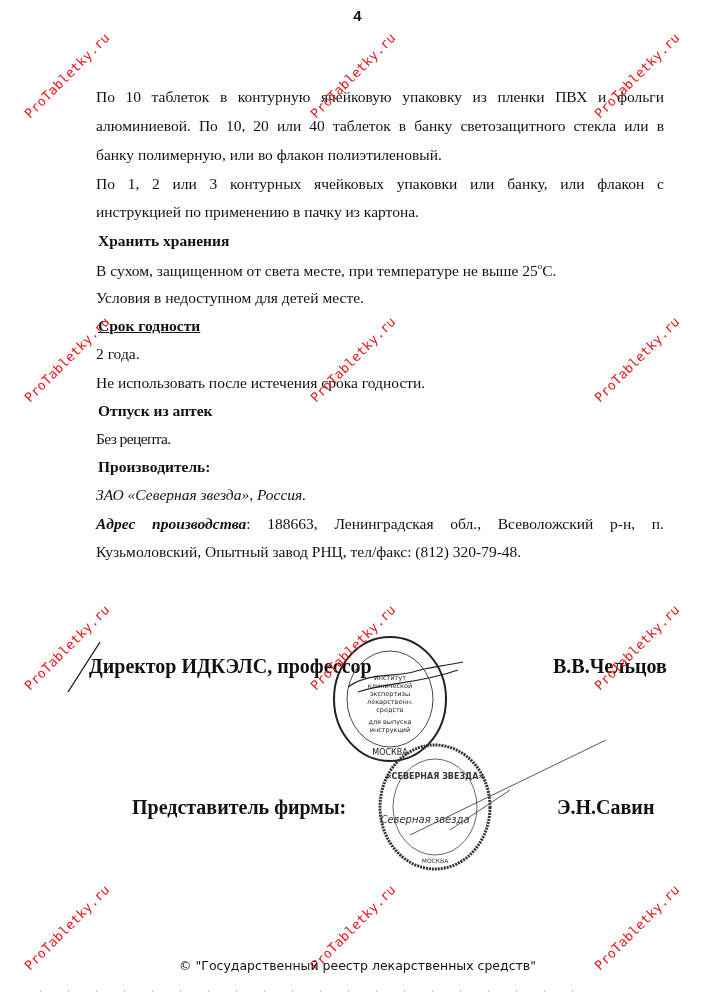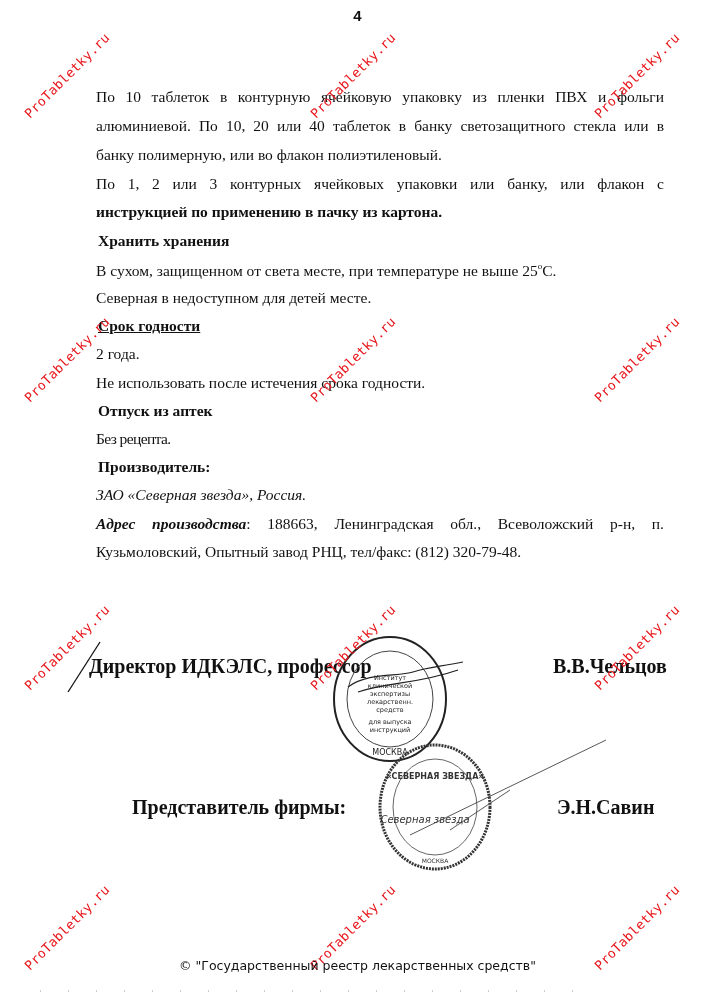"инструкцией по применению в пачку" div.line { font-weight: bold -> none }
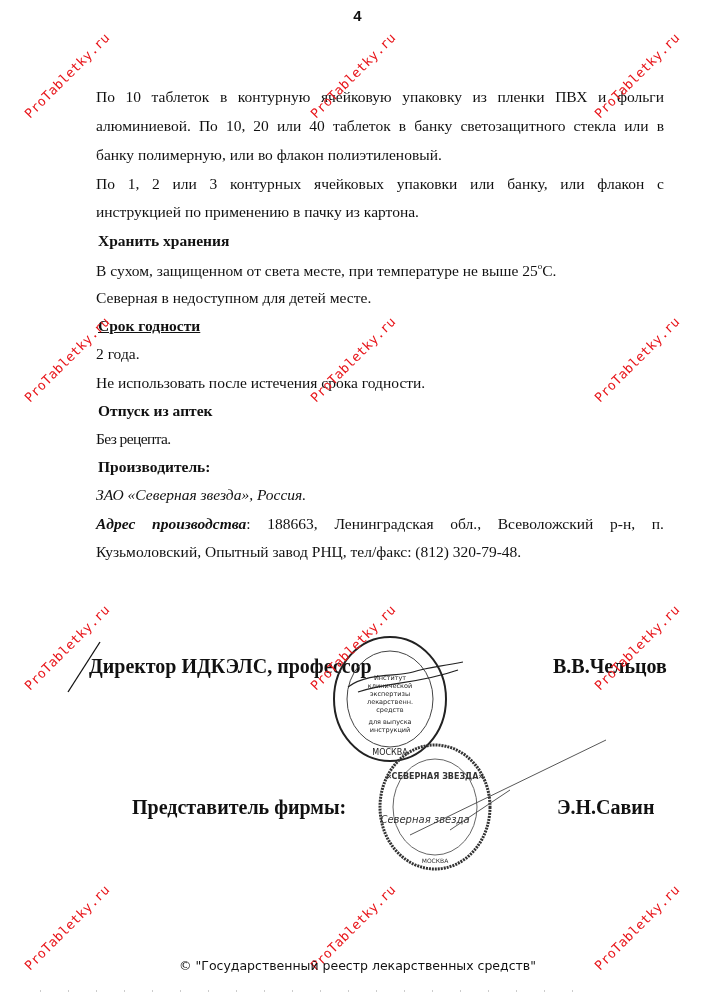"Северная в недоступном для детей" div.line { text: Северная -> Условия }
